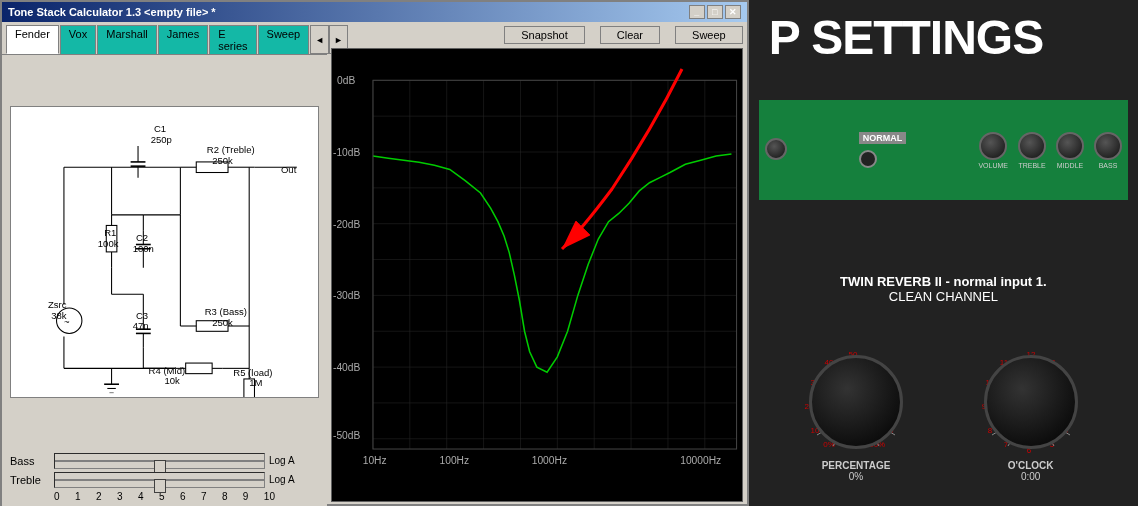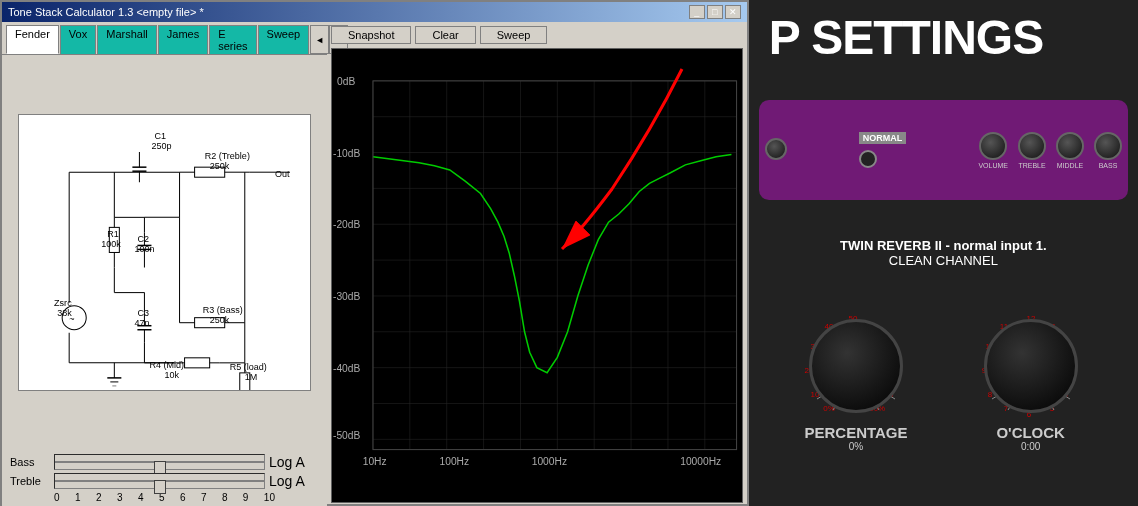"Tone Stack Calculator 1.3 <empty" #title-bar { font-weight: normal -> bold }
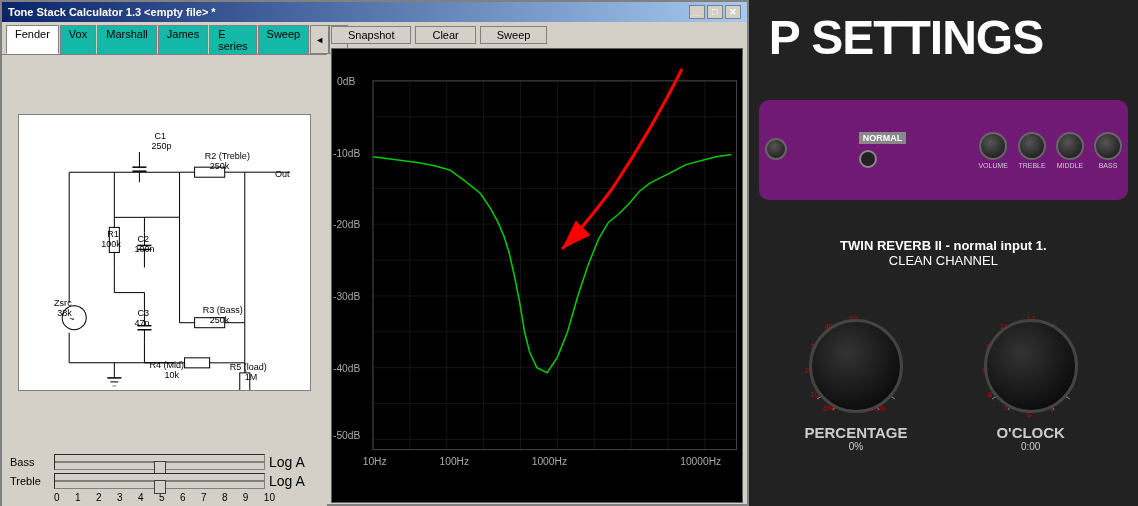"Snapshot" #toolbar { gap: 4px -> 15px; justify-content: none -> flex-end }
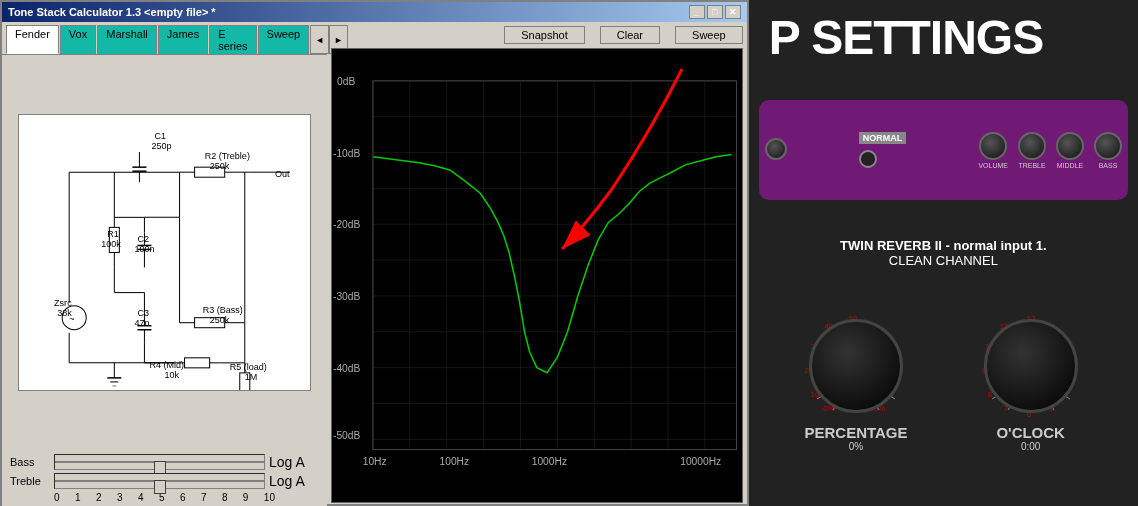"C1" #circuit-area { margin: 16px -> 8px }
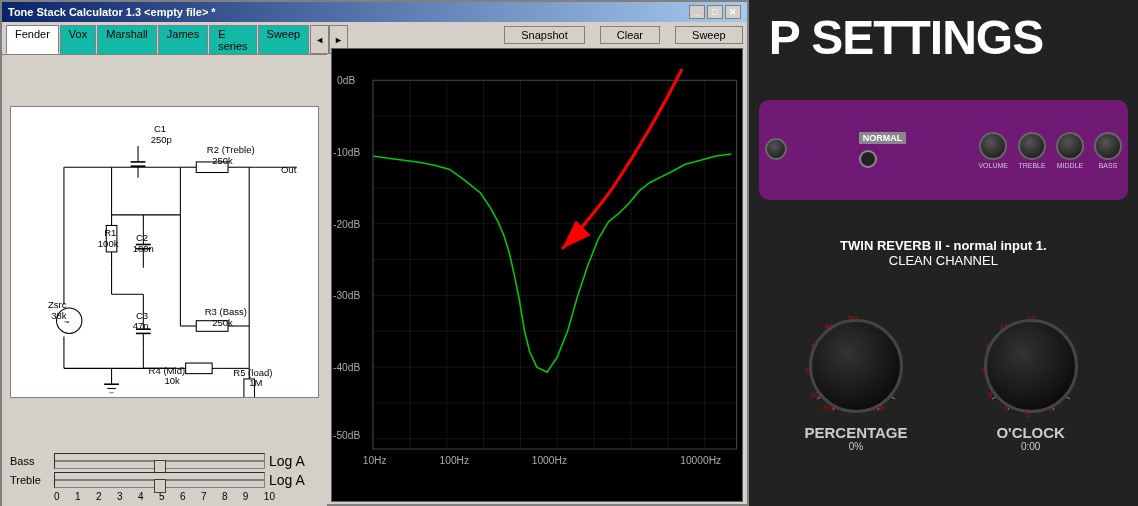"NORMAL" #amp-hardware { background: #701a75 -> #15803d; border-radius: 10px -> 0 }
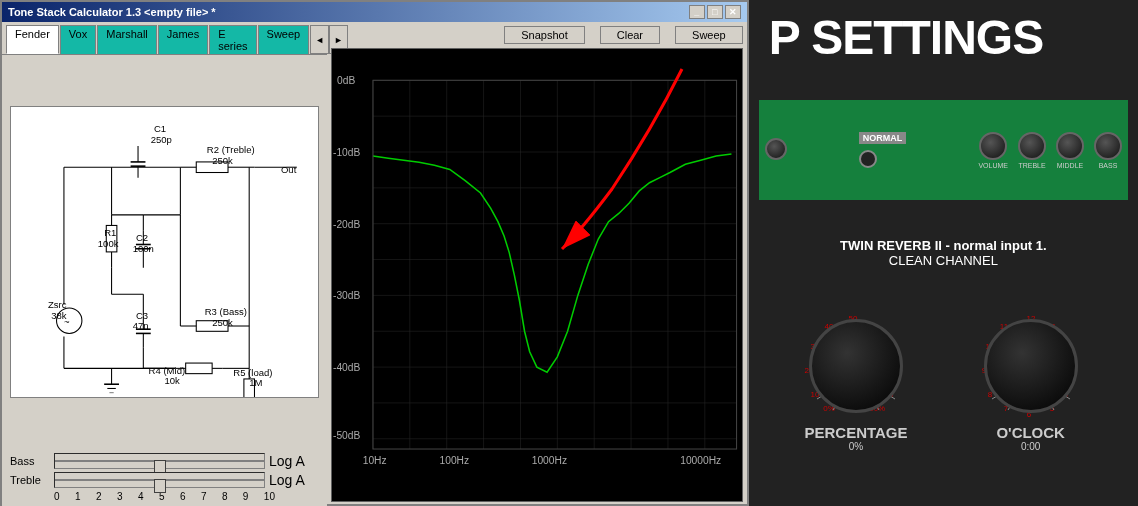"TWIN REVERB II - normal" #amp-desc-title { margin-top: none -> 36px }
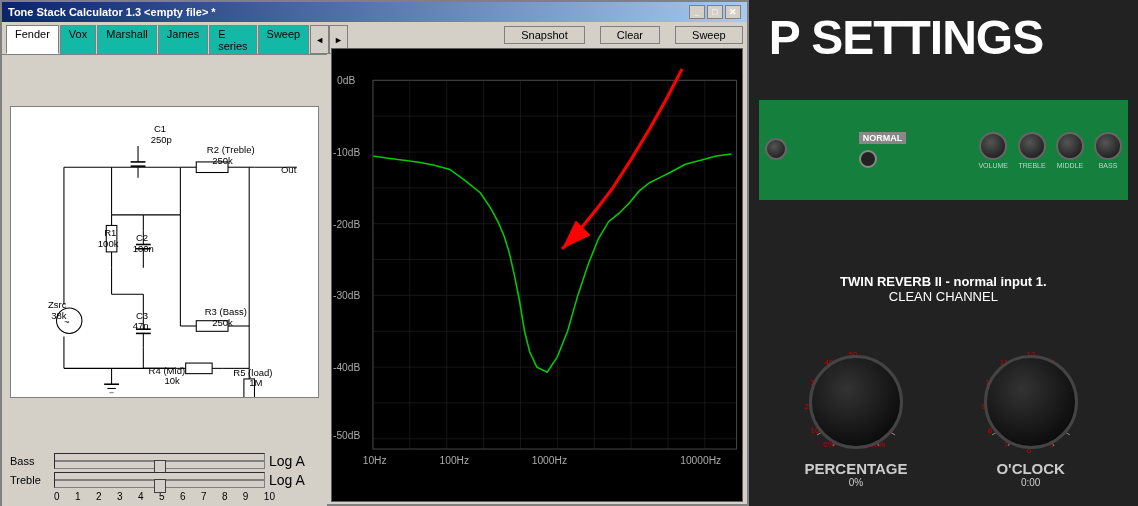"Log A" .slider-type { font-size: 14px -> 10px }
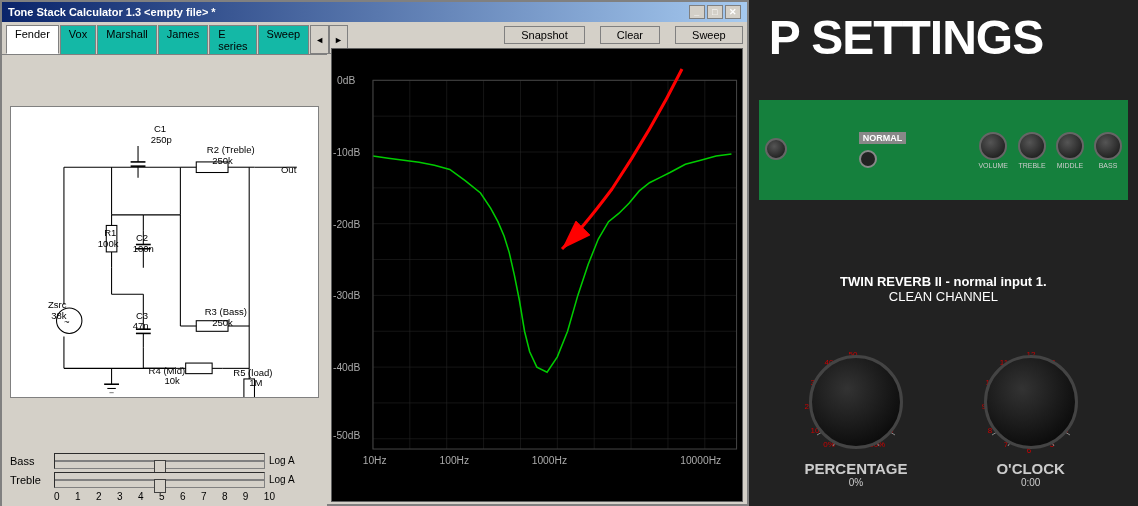"PERCENTAGE" .dial-label { font-size: 15px -> 10px }
